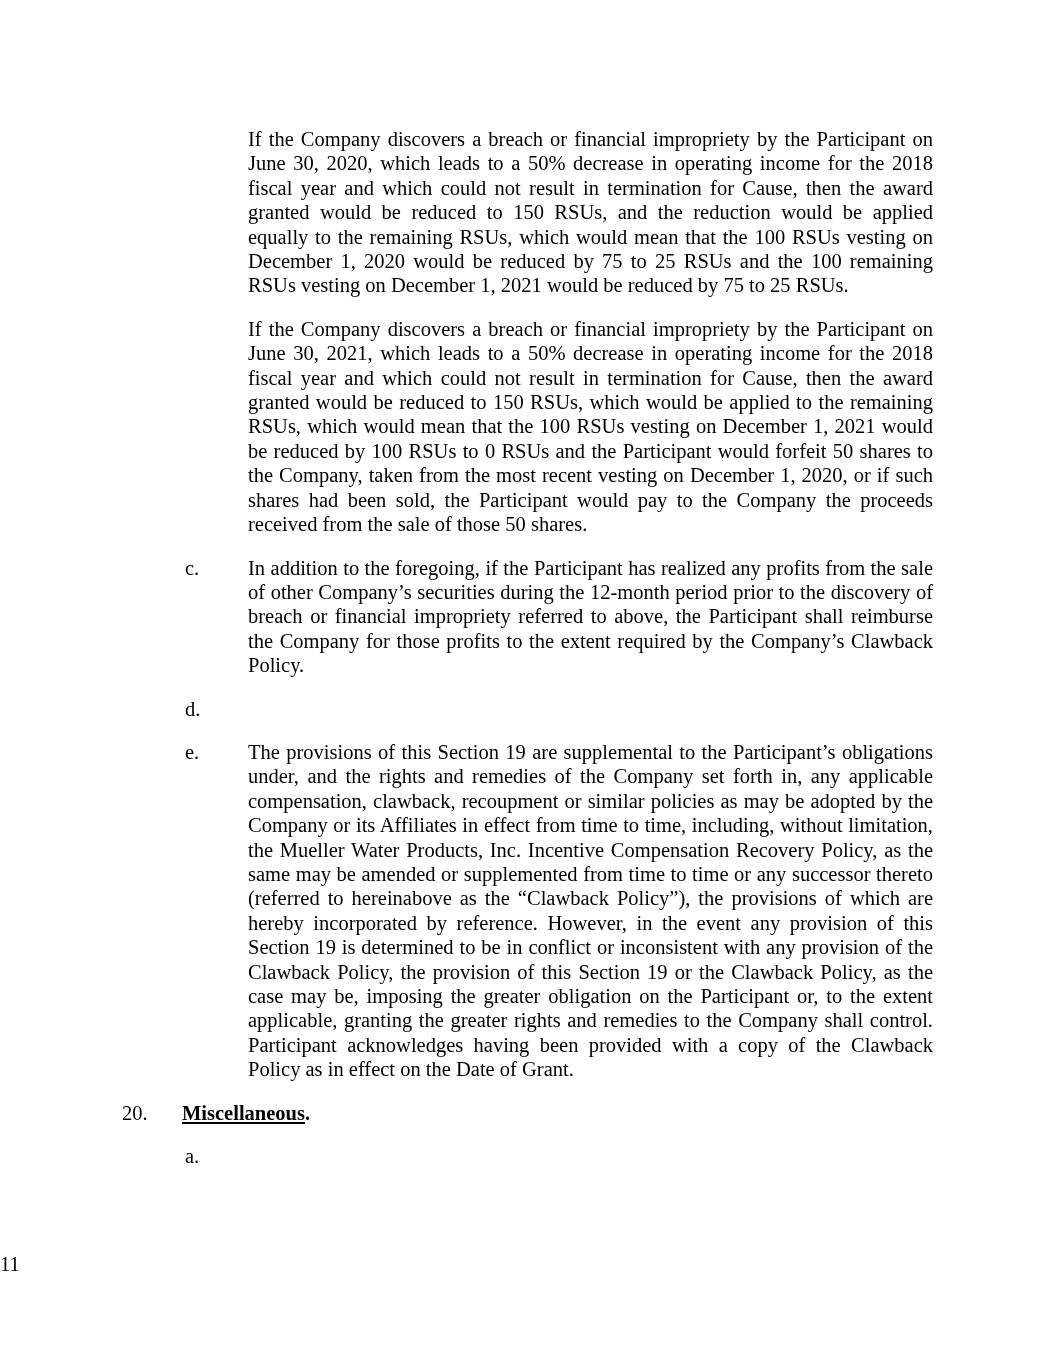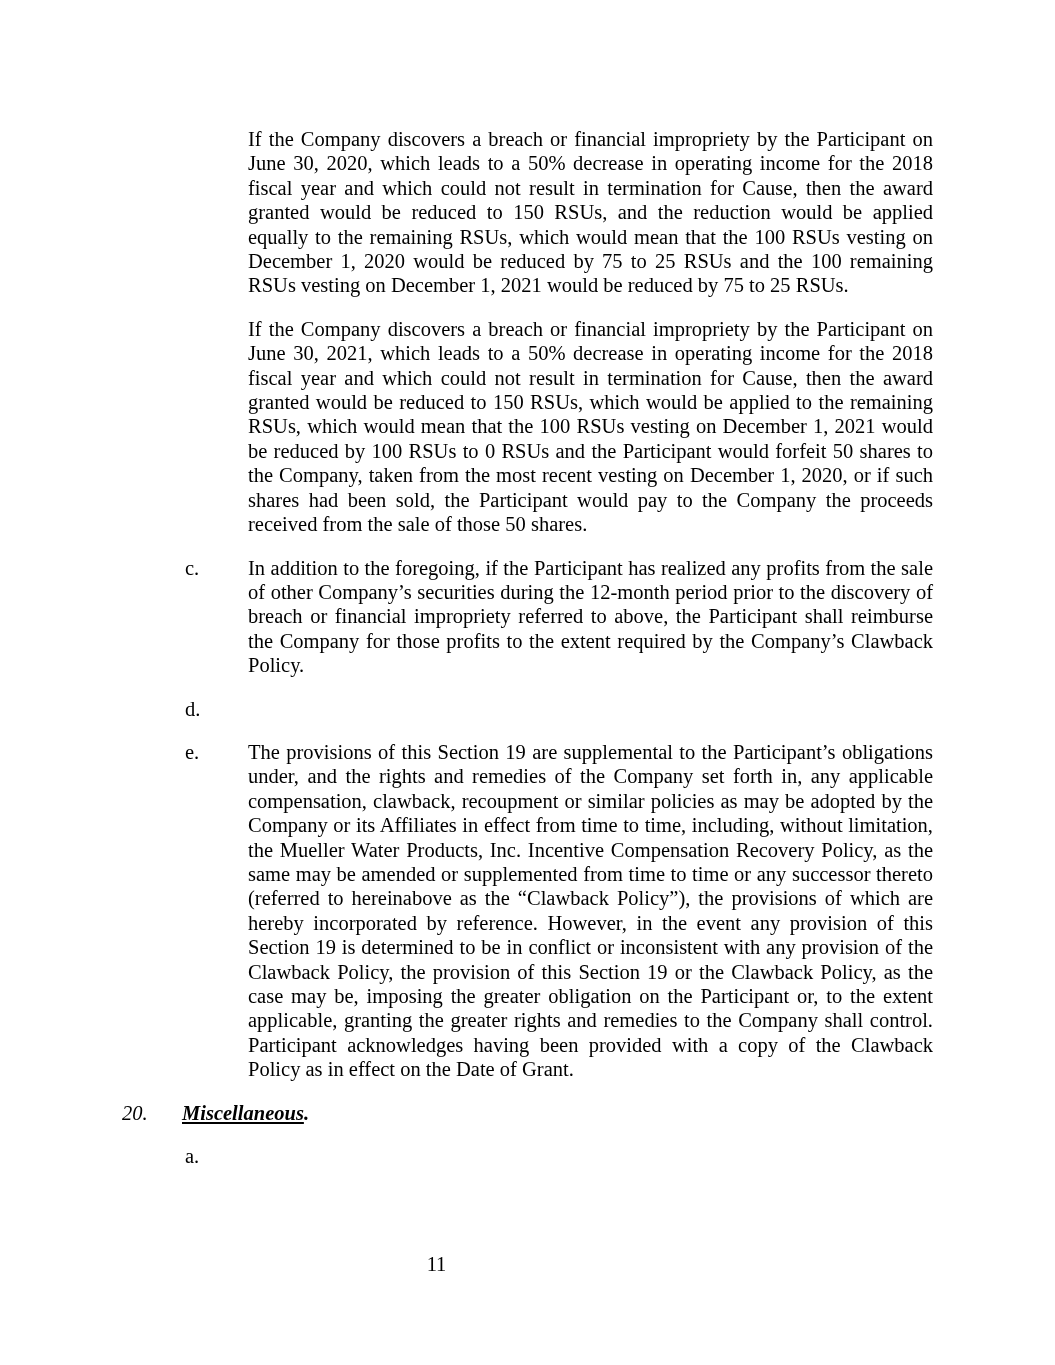"20." .section-head { font-style: italic -> none }
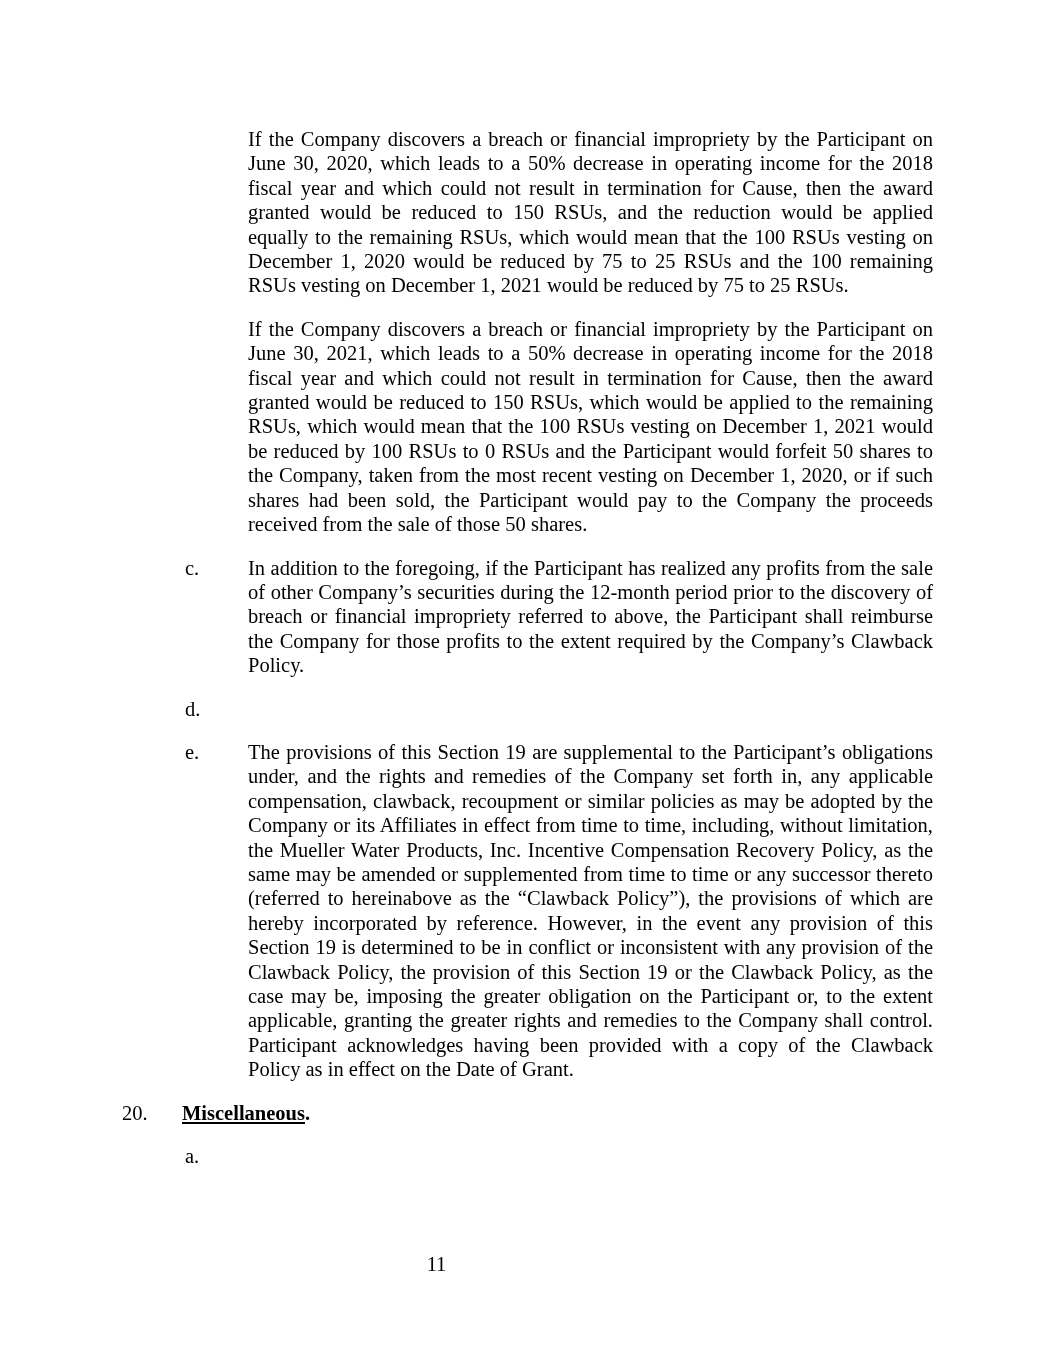"11" .page-number { text-align: center -> left }
